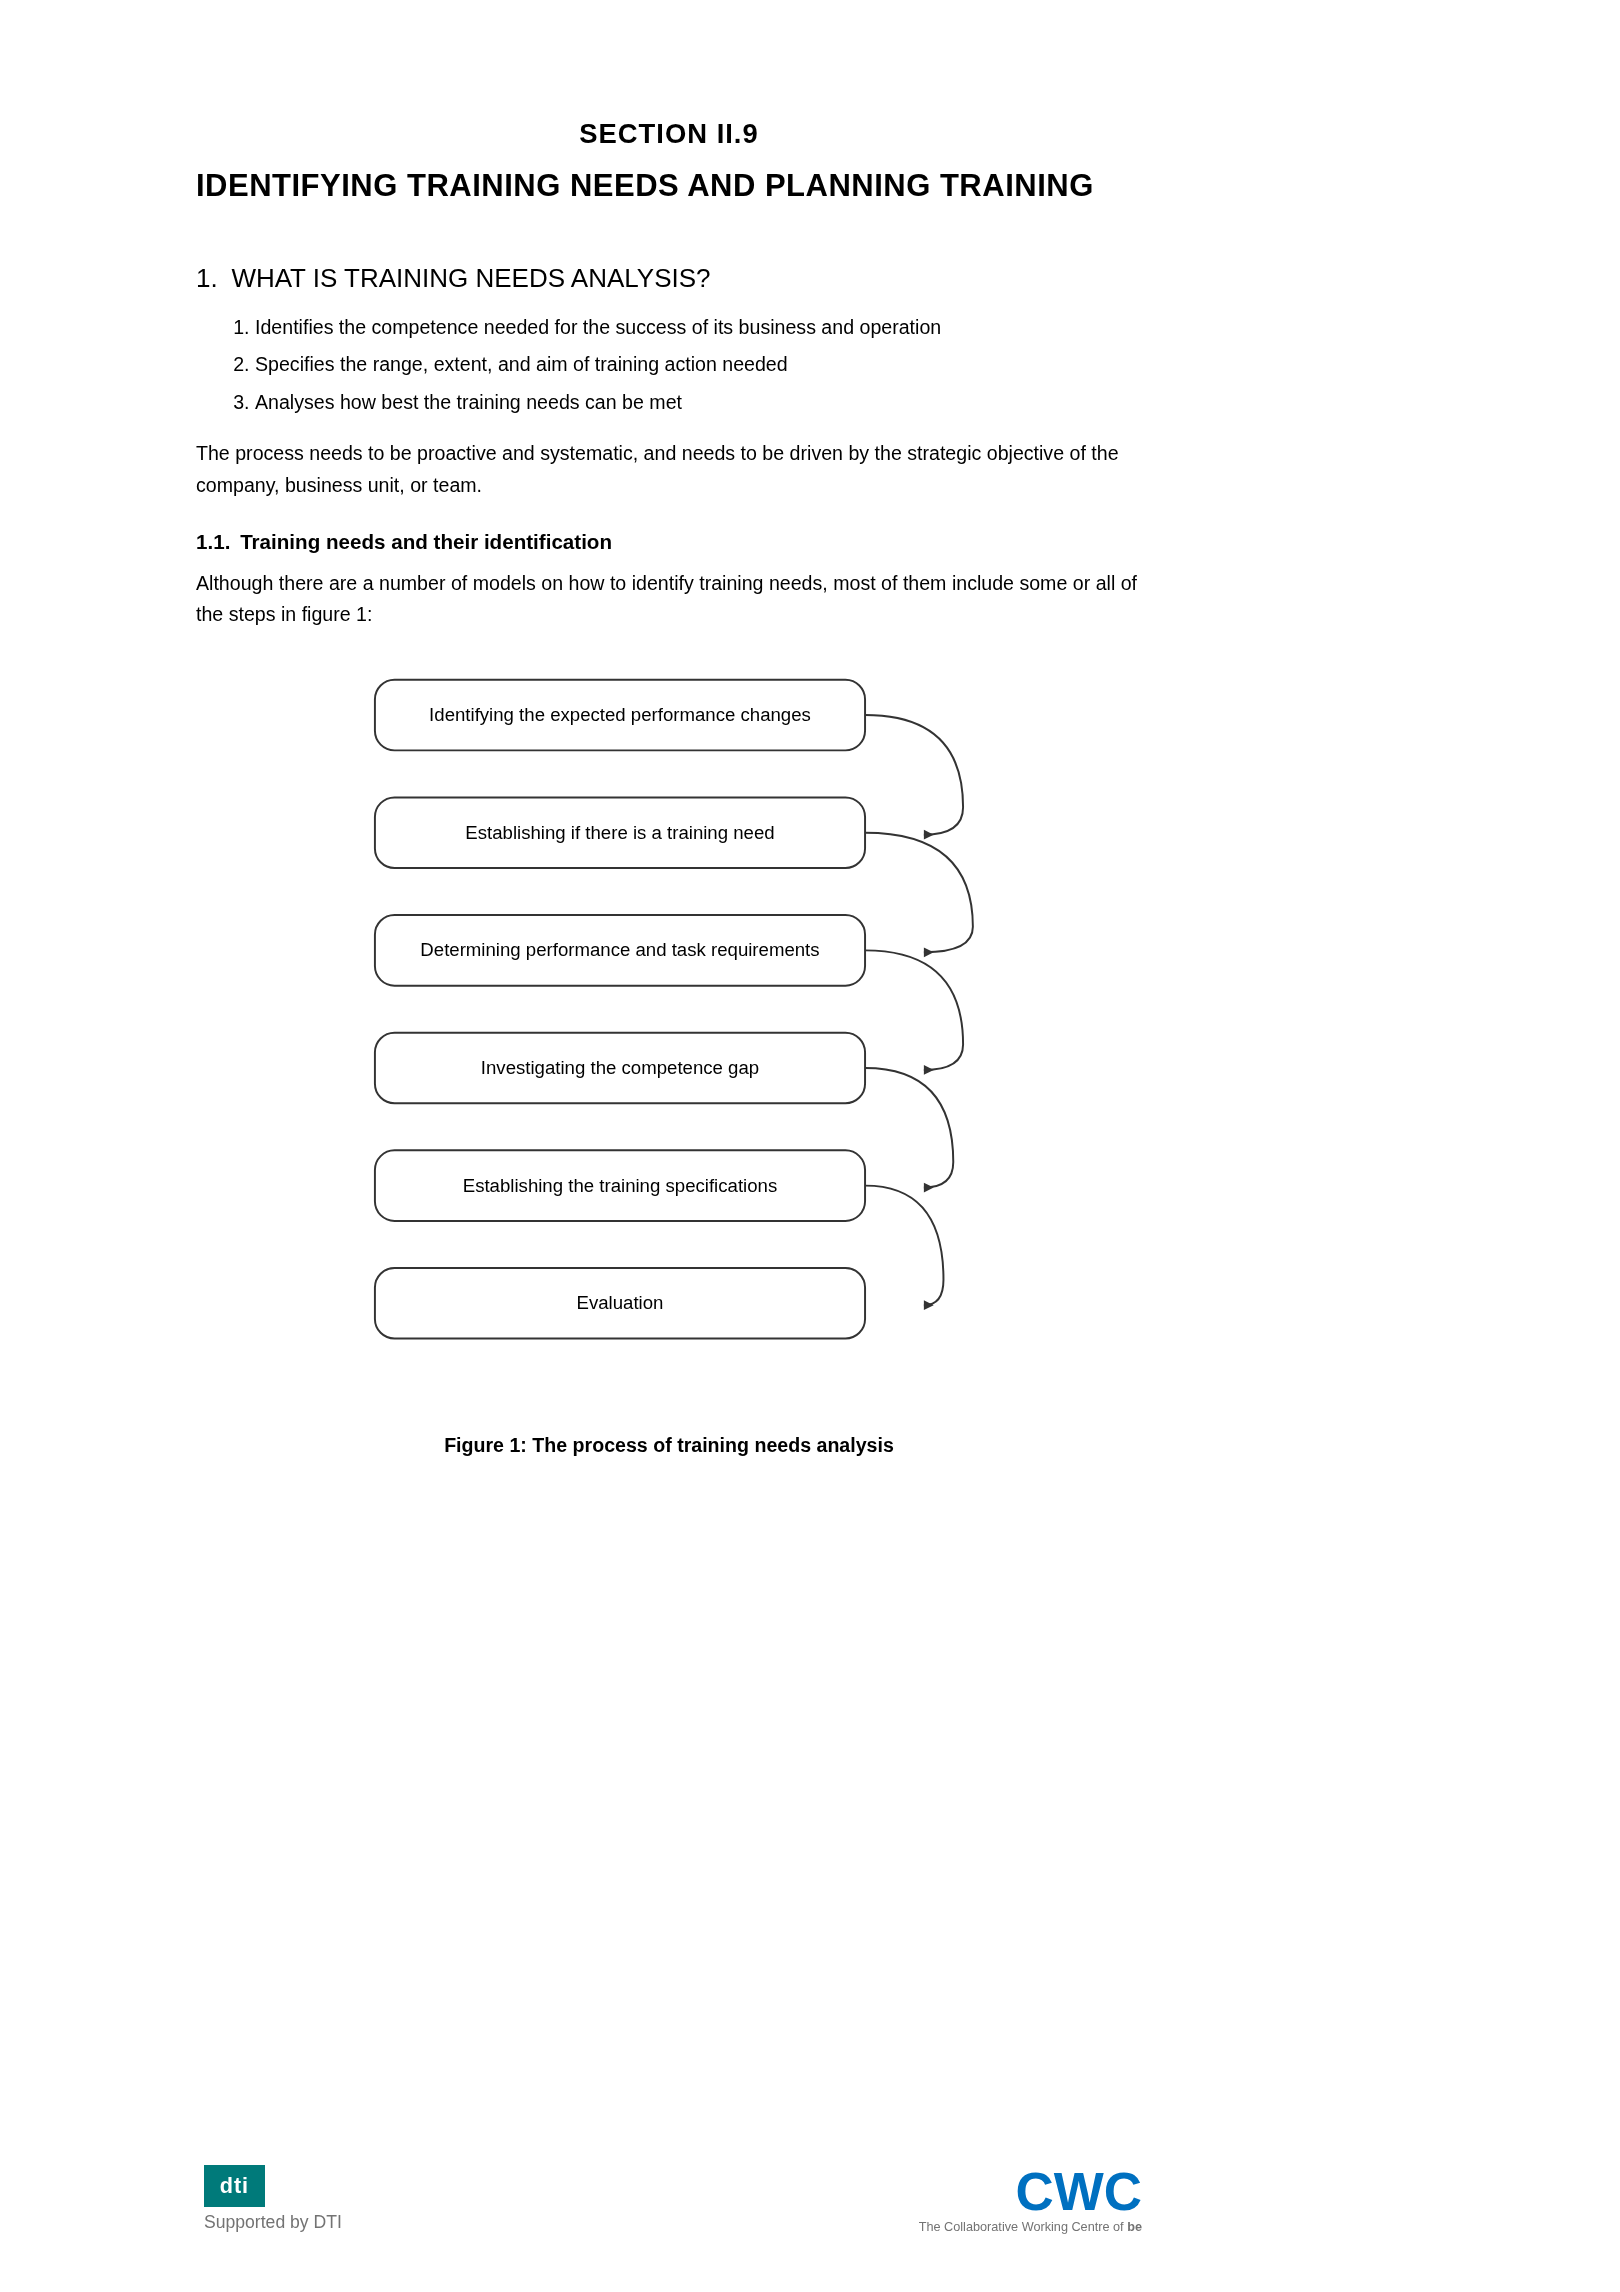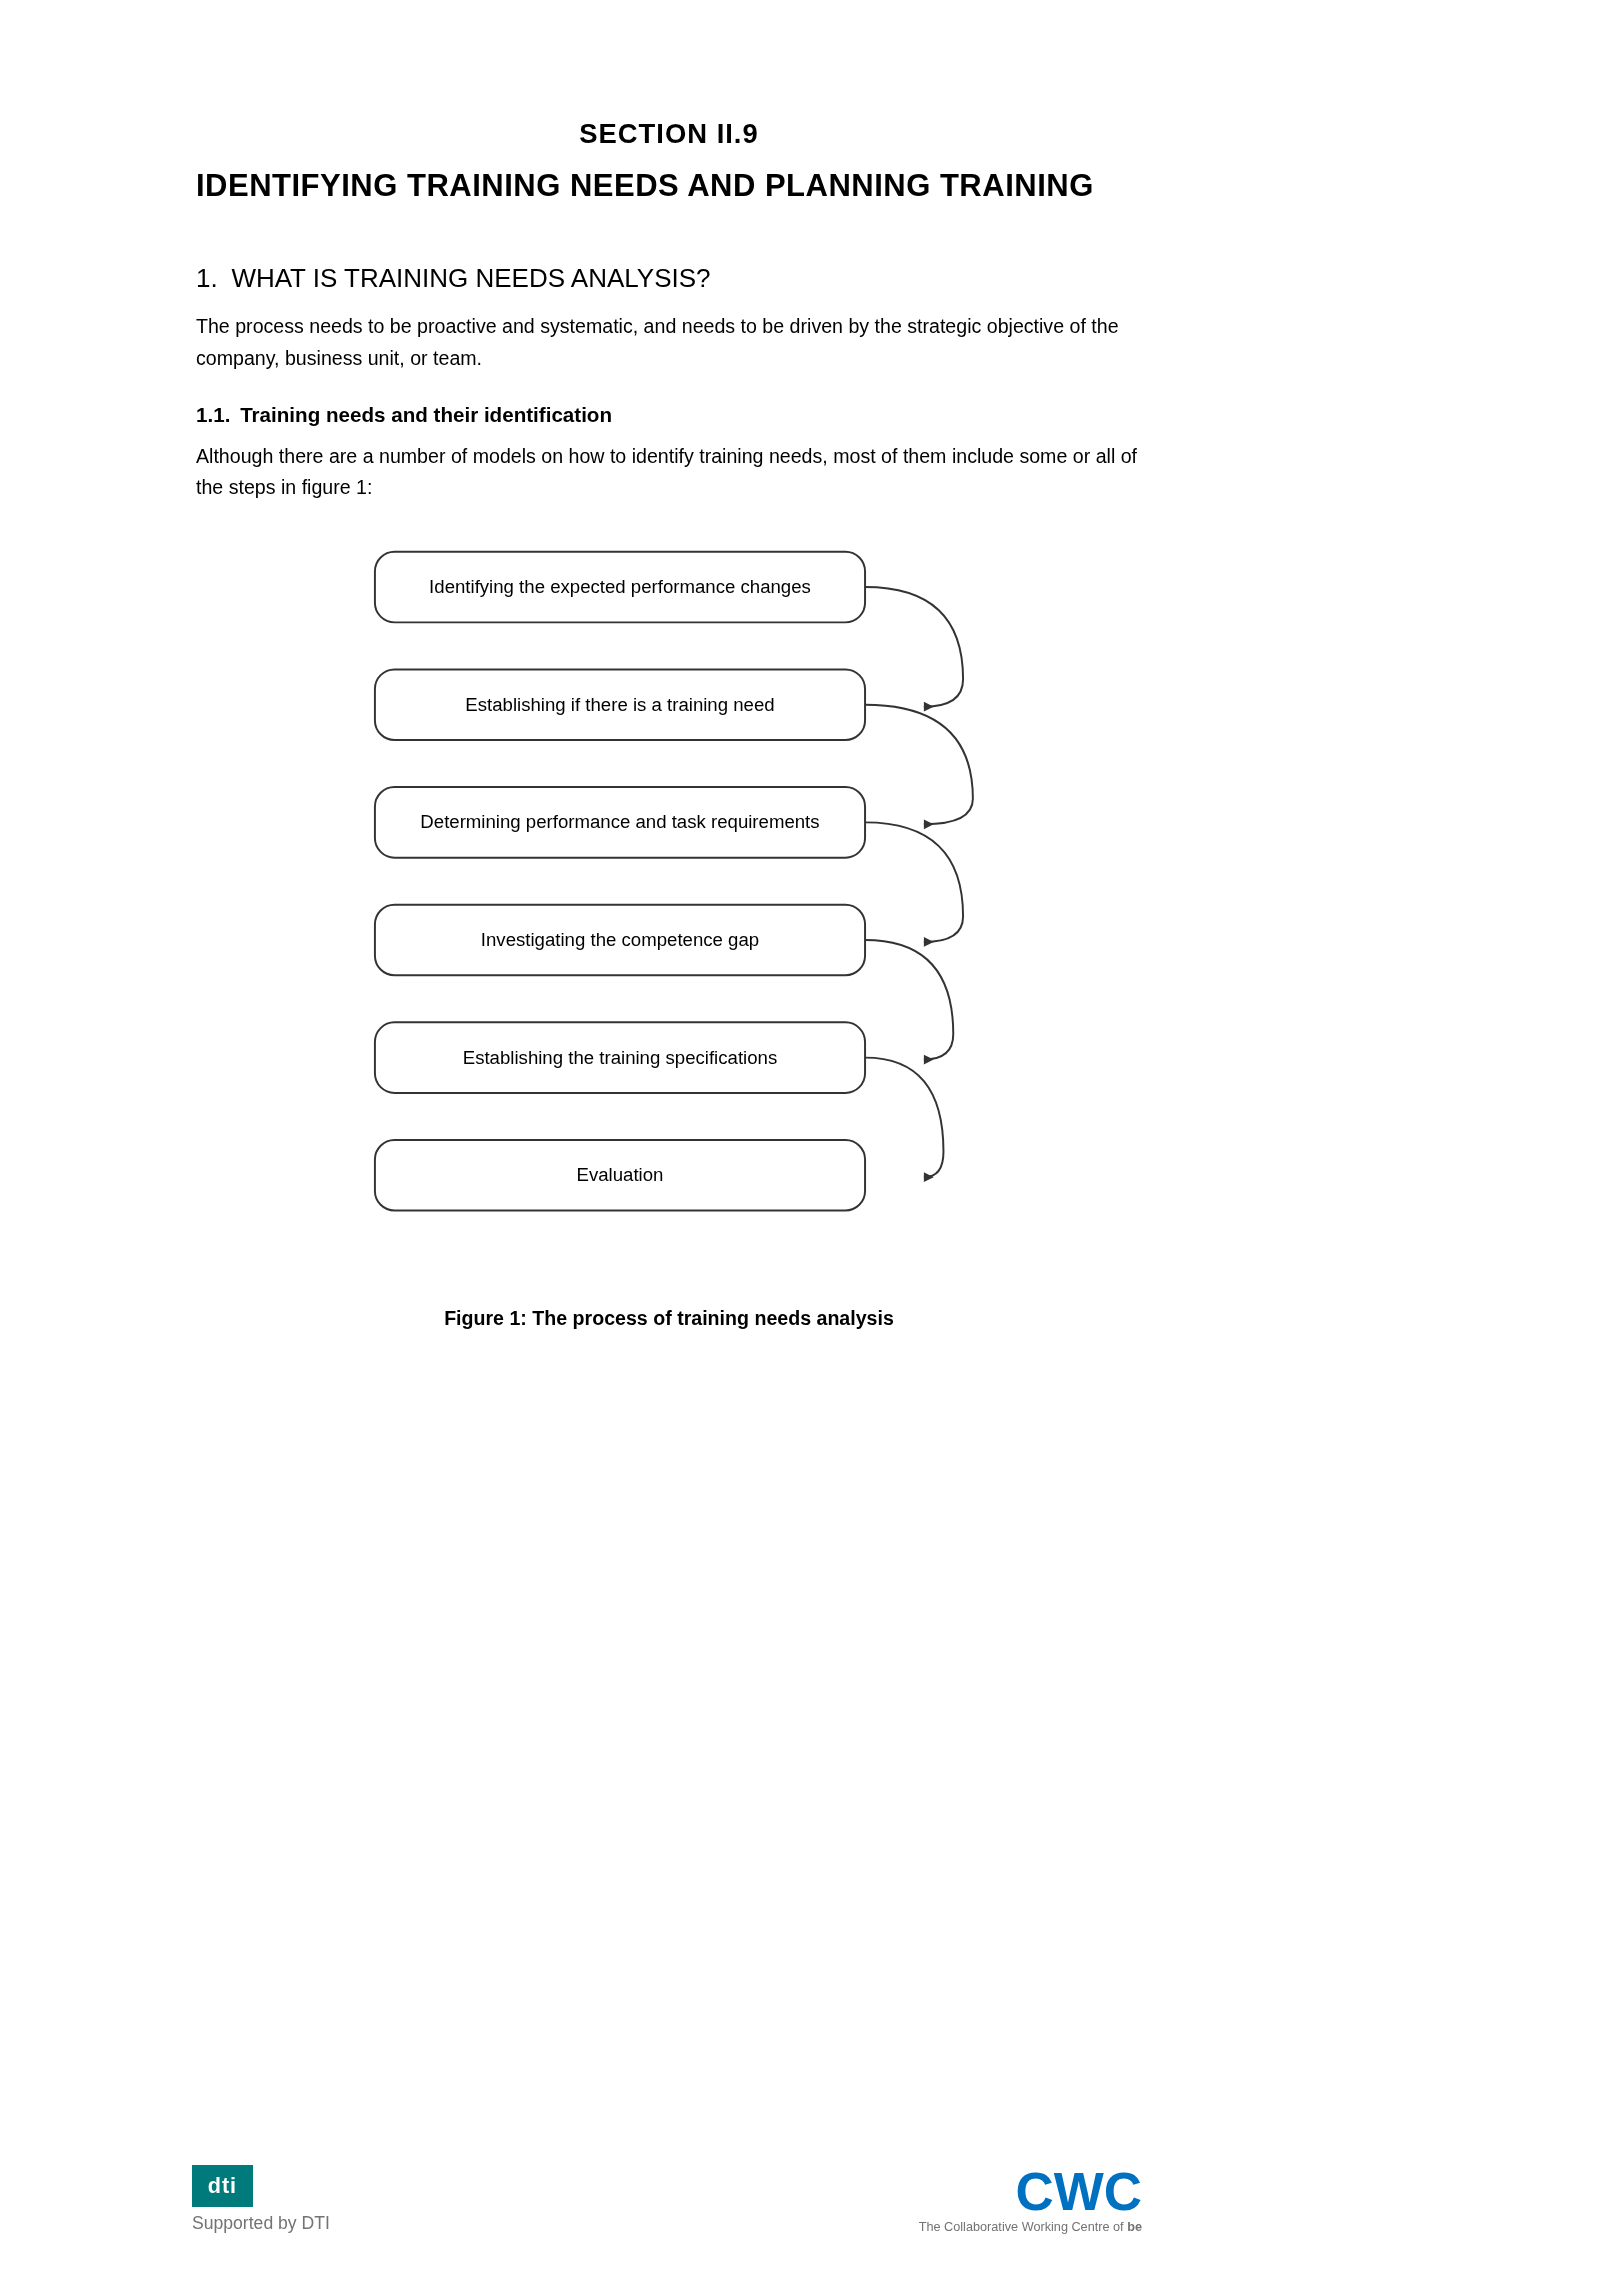"Identifies the competence needed for" ol.main-list { html: none -> <ol> <li>Identifies the competence needed for the success of its business and operation</li> <li>Specifies the range, extent, and aim of training action needed</li> <li>Analyses how best the training needs can be met</li> </ol> }
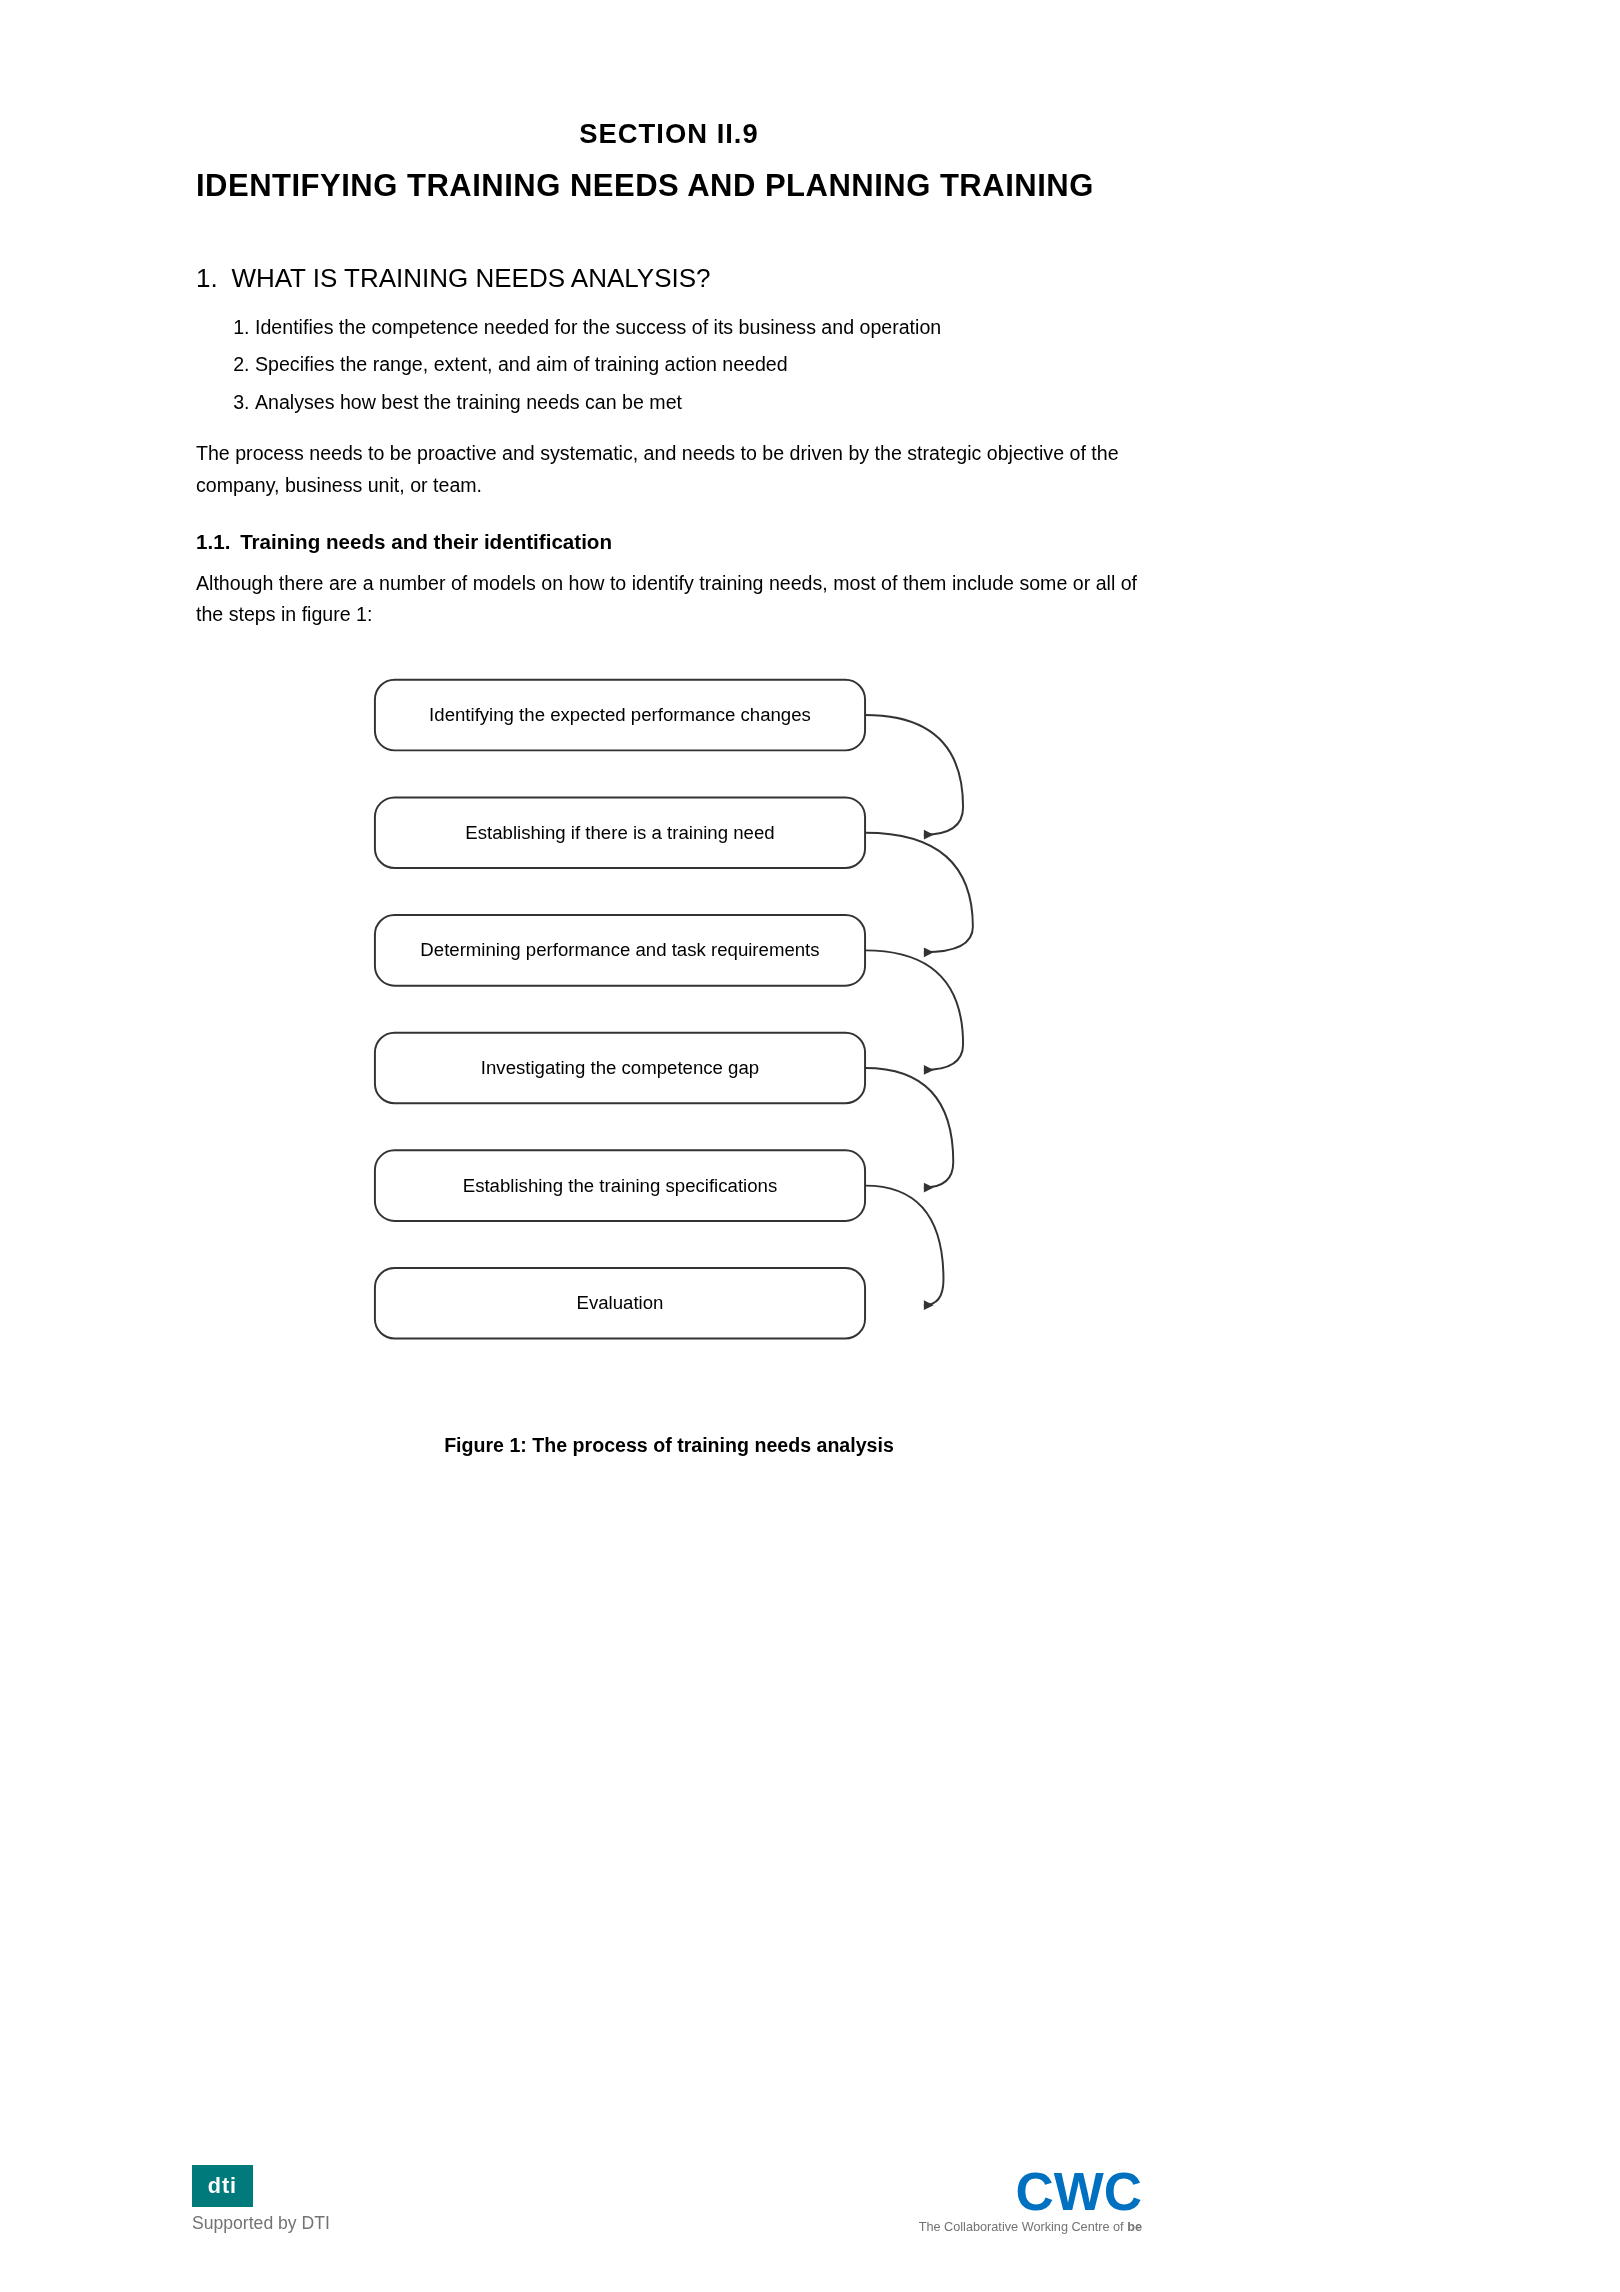"dti" .footer { align-items: center -> flex-start; left: 192px -> 204px }
